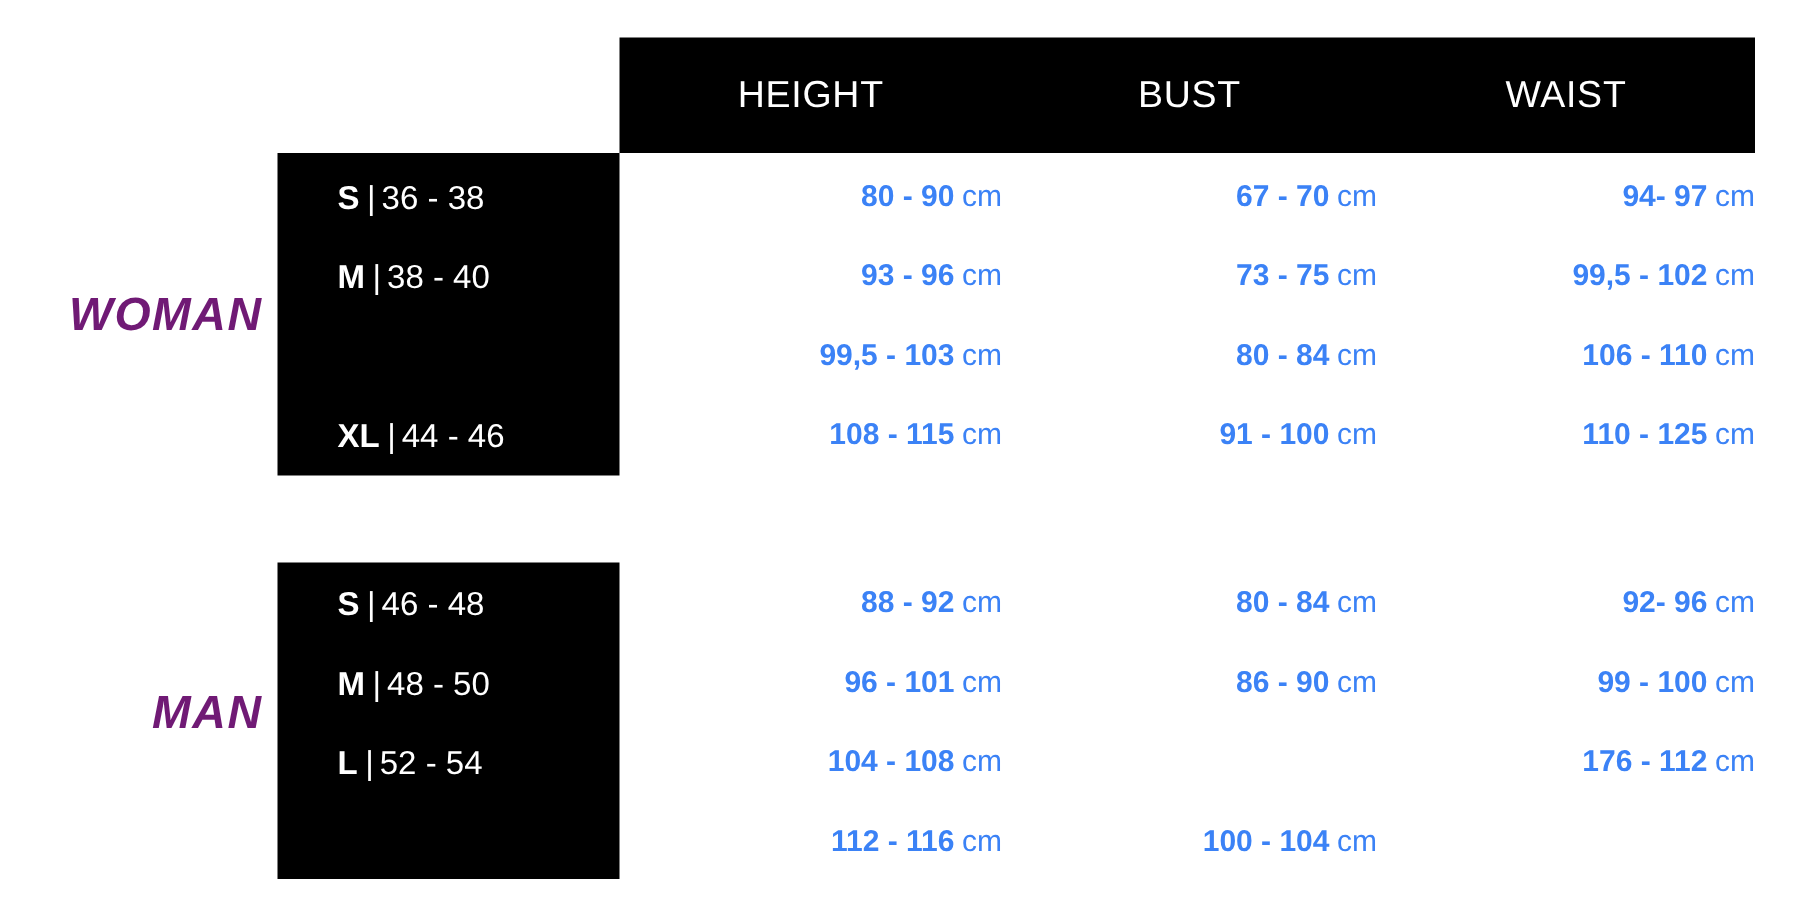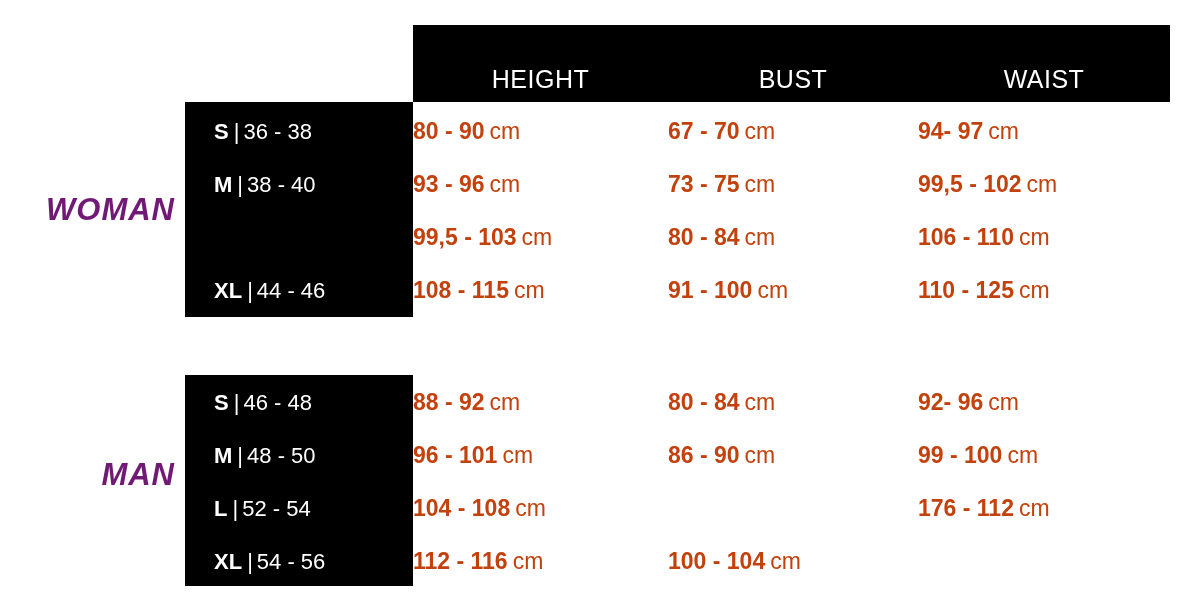"HEIGHT" .header-band .hcell { top: 16px -> 0 }
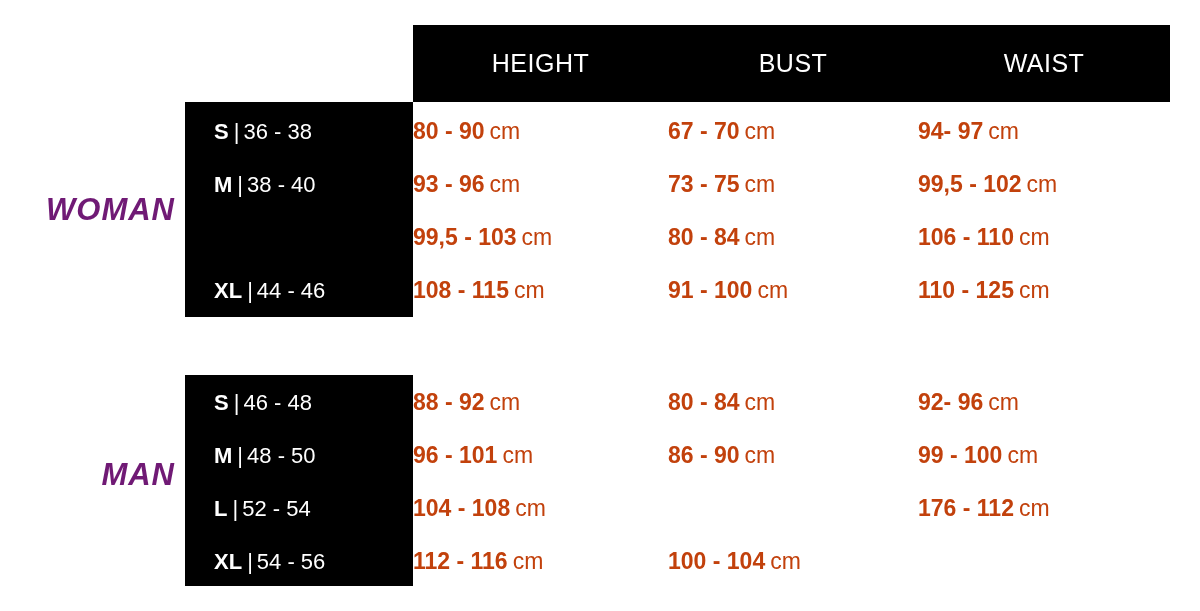"S | 36 - 38" .row .sizecell { padding-left: 29px -> 40px }
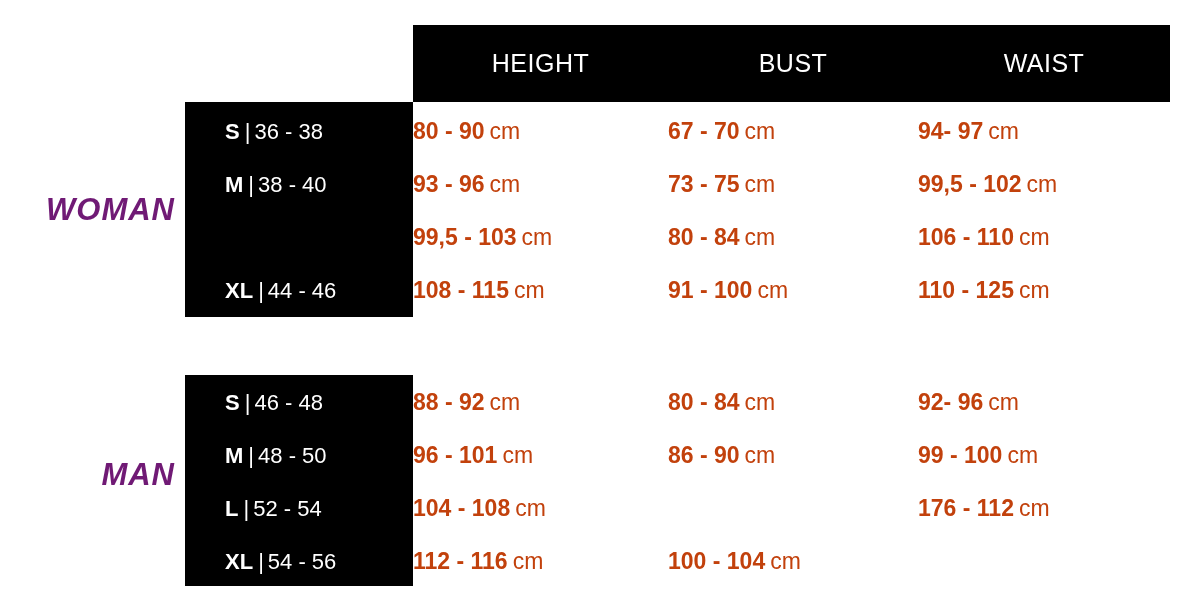"80 - 90 cm" .row .mcell { color: #c2410c -> #3b82f6; font-size: 23px -> 20px; text-align: left -> right }
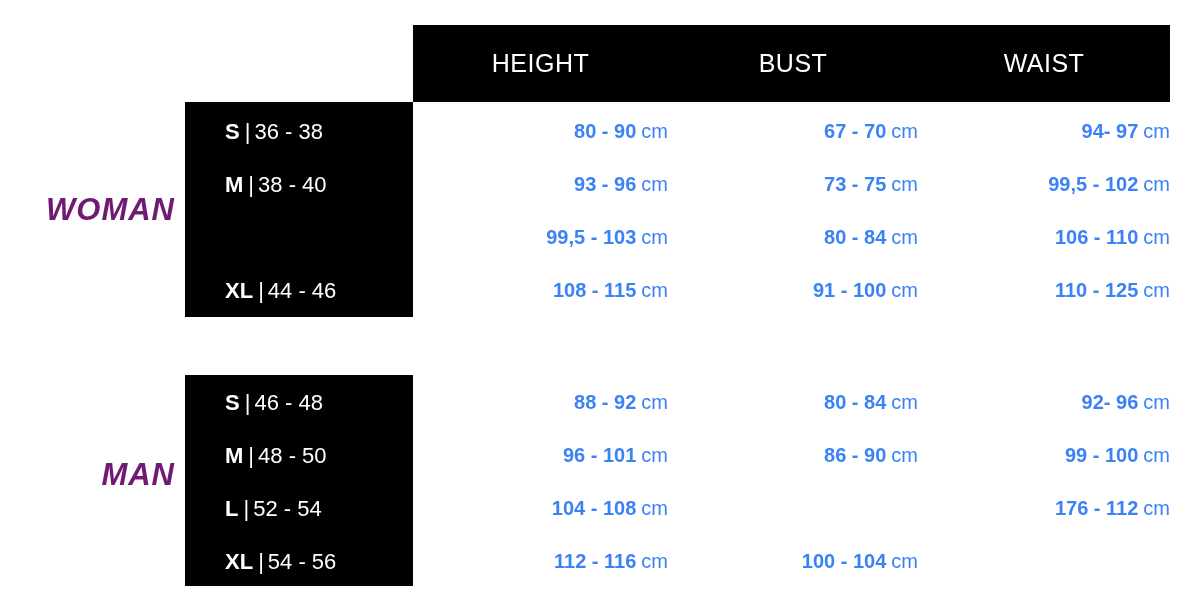"XL | 54 - 56" div.sizecell { html: <div> <span>XL</span><span>|</span><span>54 - 56</span> </div> -> none }
